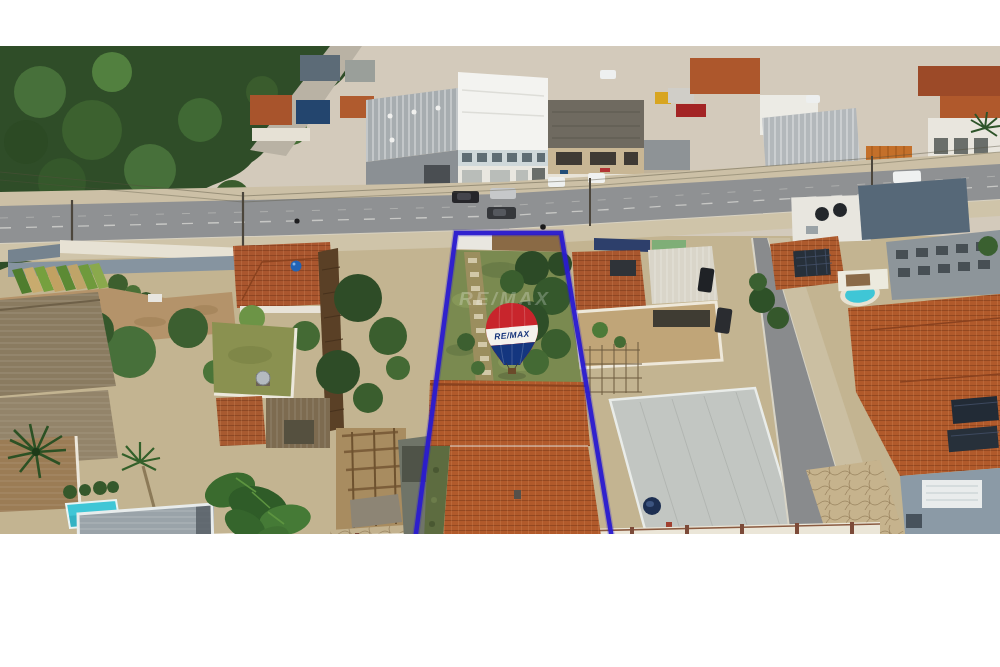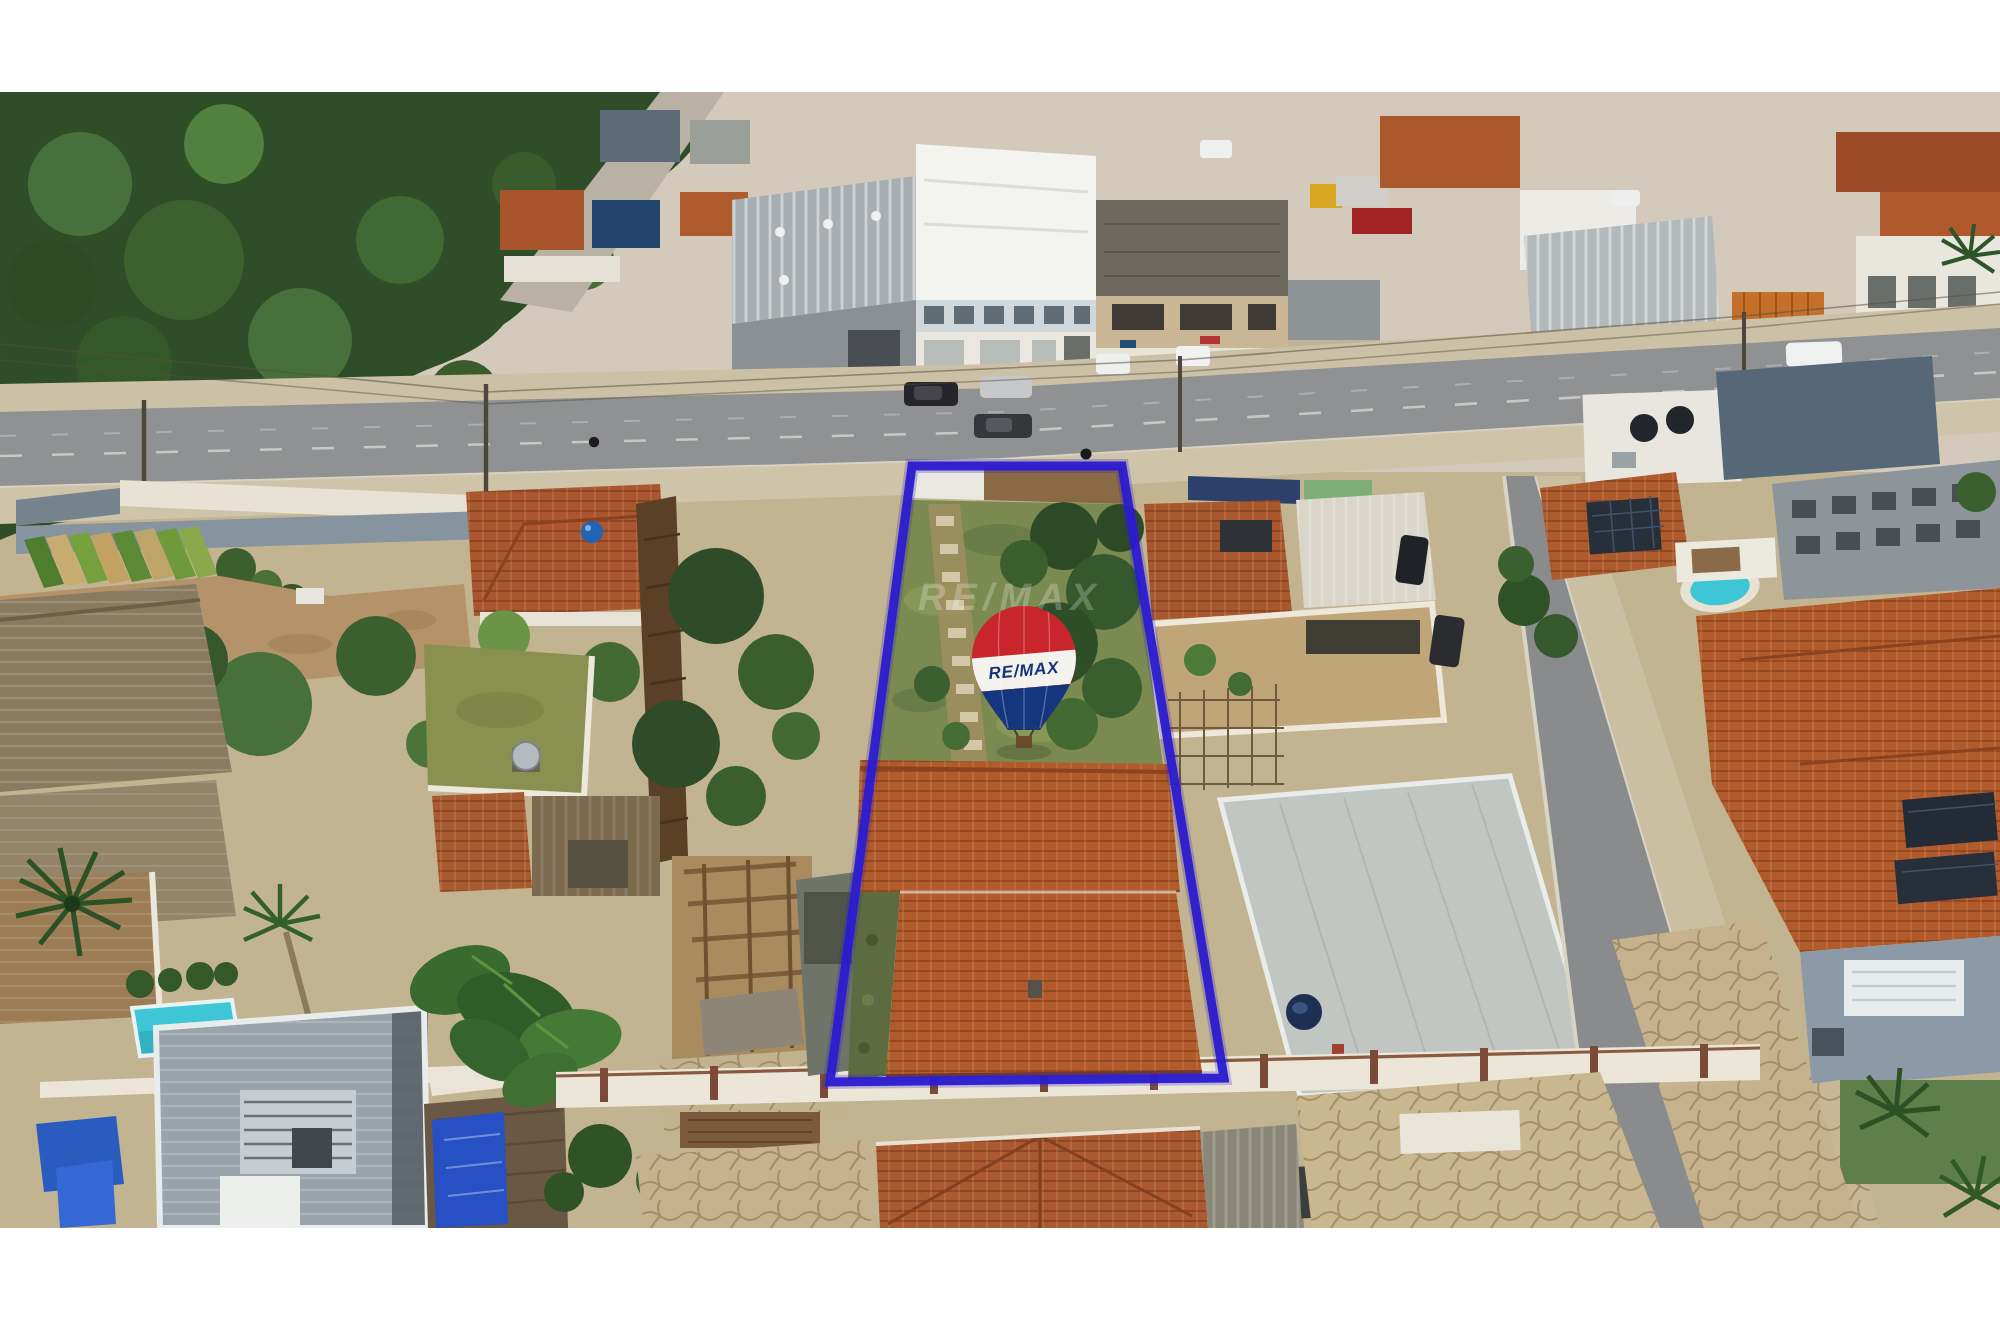"RE/MAX" .stage { height: 667px -> 534px }
